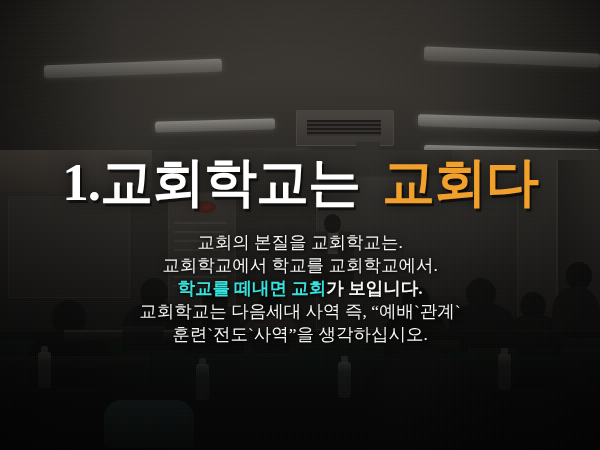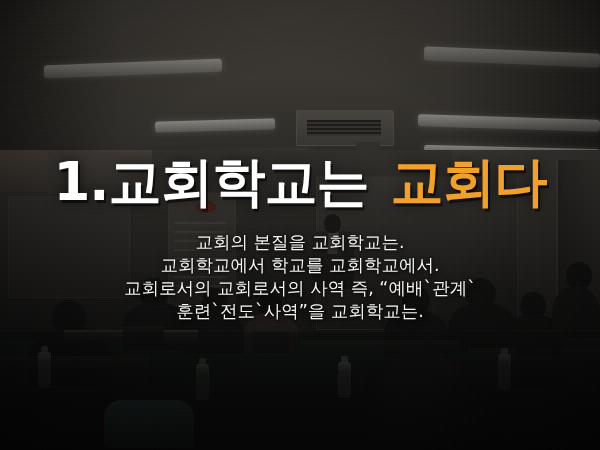"1.교회학교는 교회다" .slide { font-family: none -> Liberation Serif, serif }
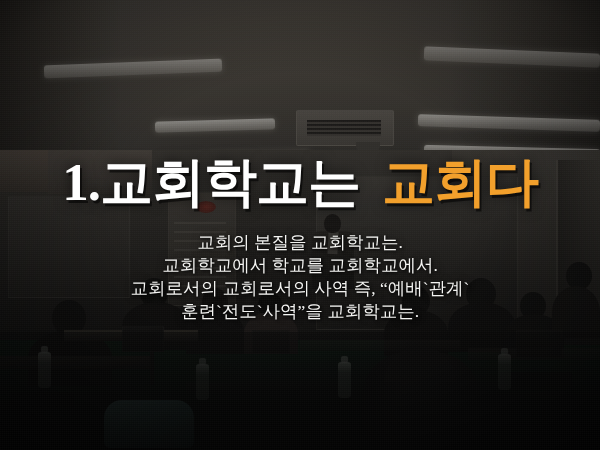"학교를 떼내면 교회가 보입니다." div.body-line { html: none -> <div> <span>학교를 떼내면 </span><span>교회</span><span>가 보입니다.</span> </div> }
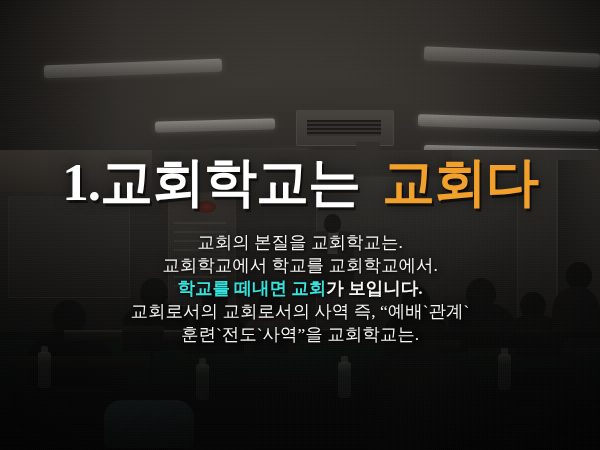"교회로서의 교회로서의 사역 즉, “예배`관계`" span { text: 교회로서의 교회로서의 -> 교회학교는 다음세대 }
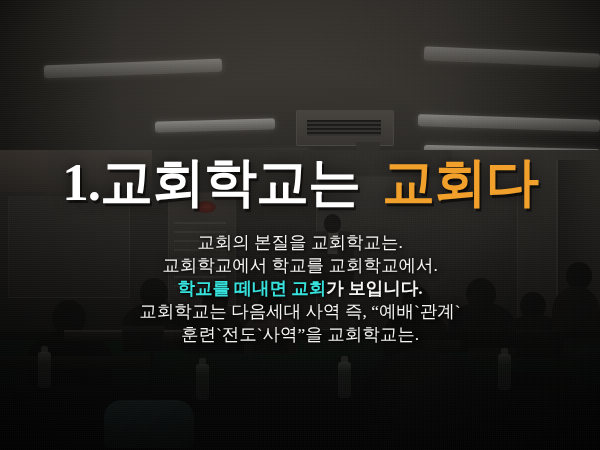"훈련`전도`사역”을 교회학교는." span { text: 교회학교는 -> 생각하십시오 }
